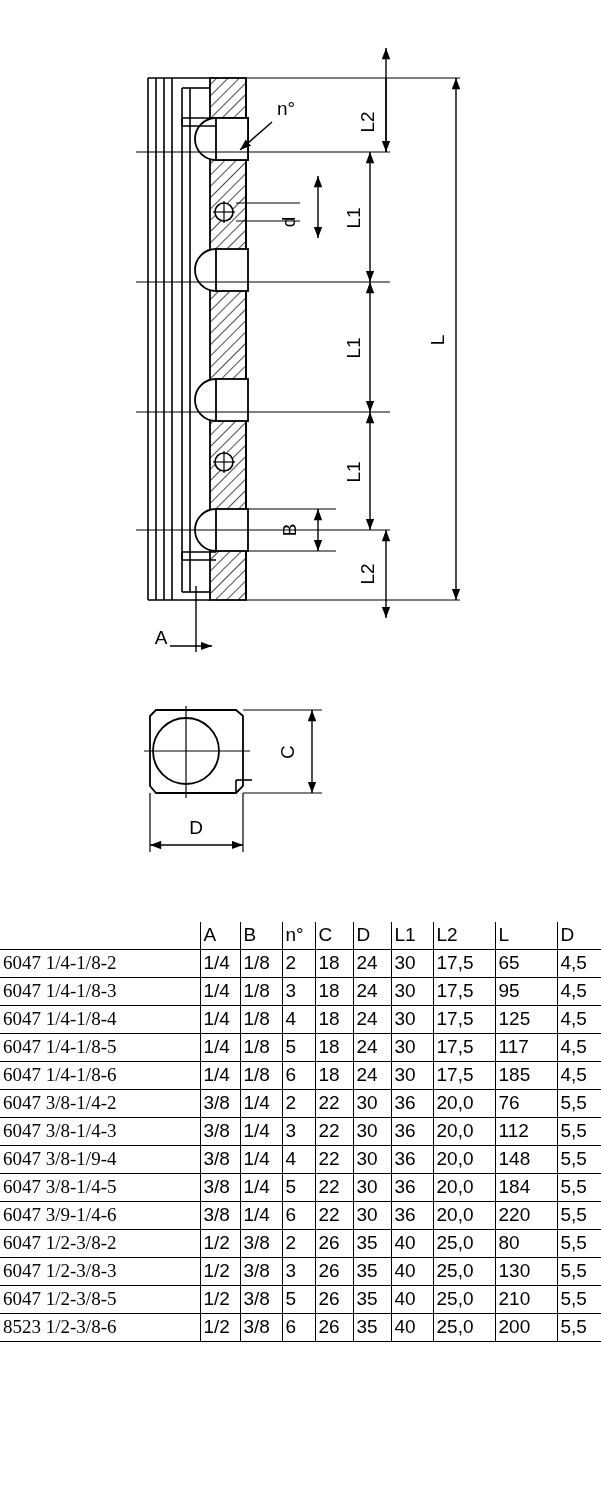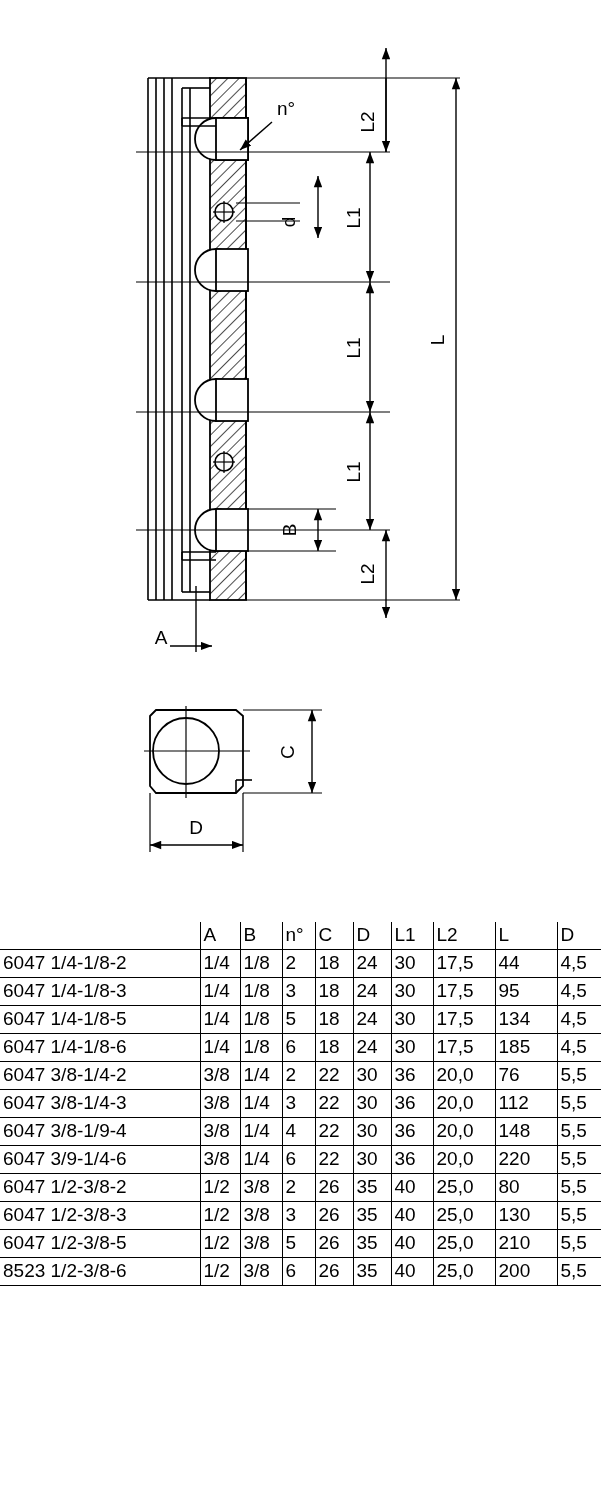"6047 1/4-1/8-2" #spec-table td.c-desig { font-family: none -> Liberation Serif, serif }
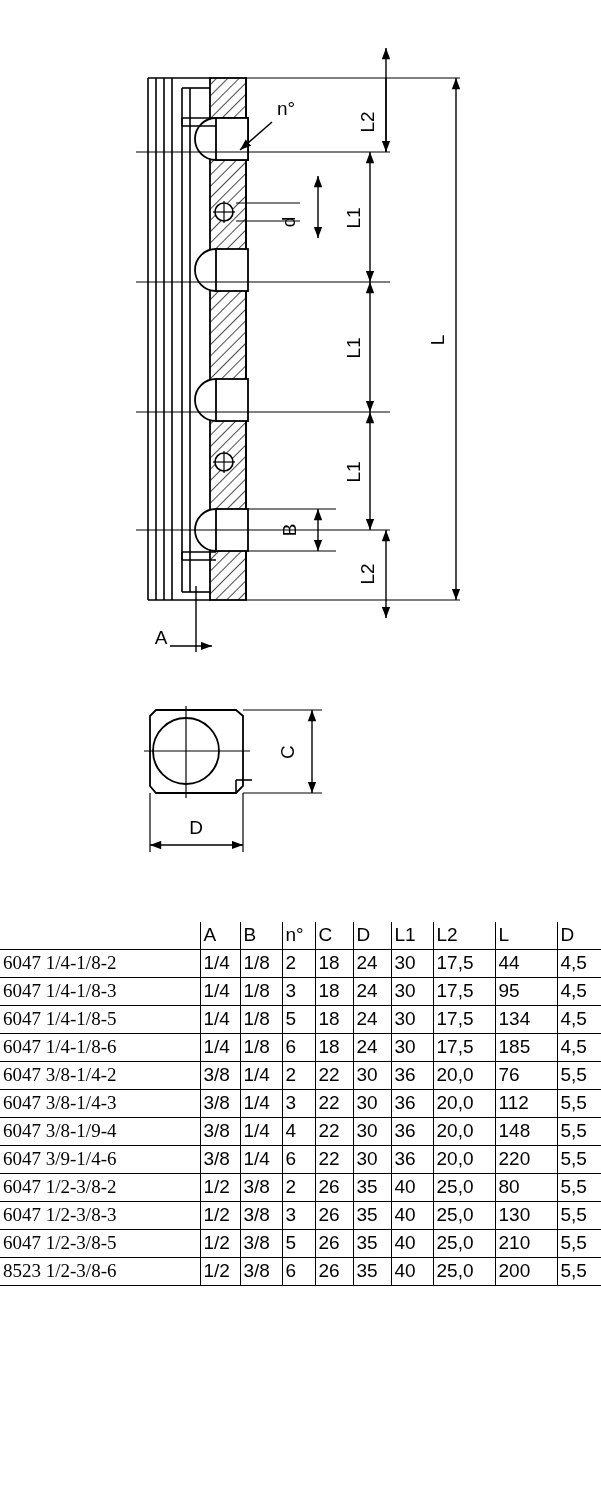"44" td.c-l { text: 44 -> 65 }
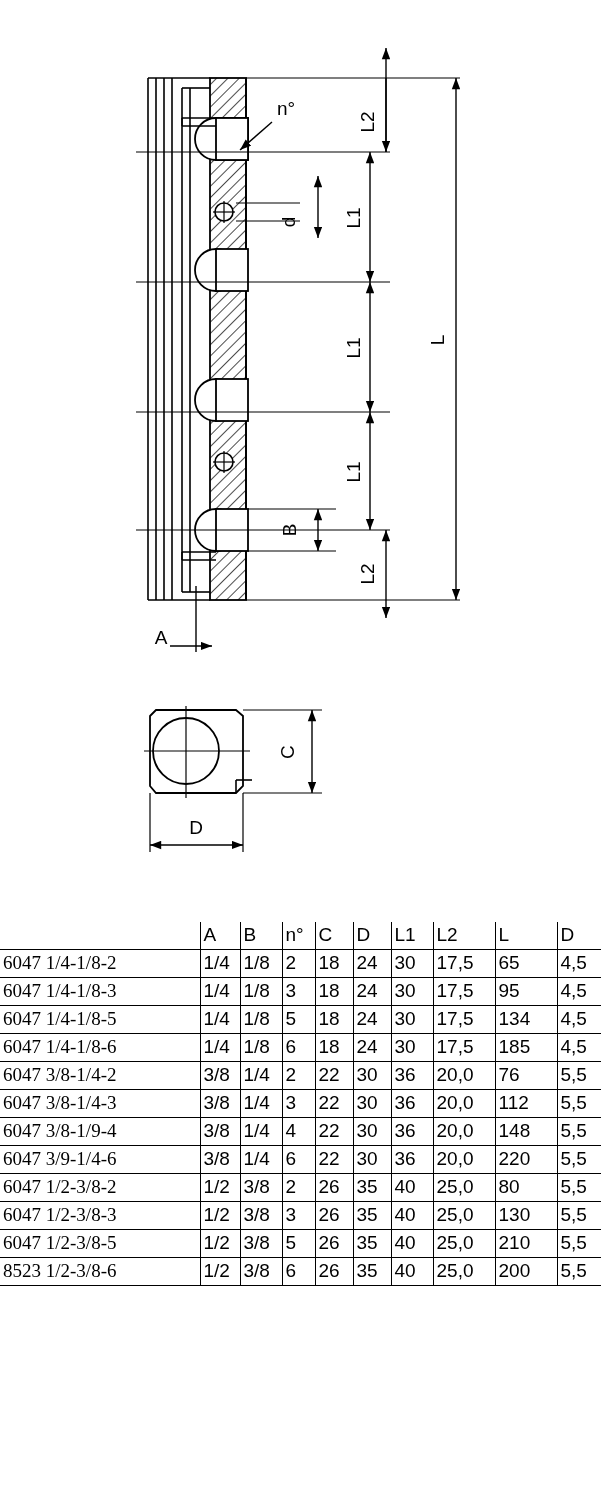"6047 1/4-1/8-4" tr { html: none -> <tr> <td>6047 1/4-1/8-4</td> <td>1/4</td> <td>1/8</td> <td>4</td> <td>18</td> <td>24</td> <td>30</td> <td>17,5</td> <td>125</td> <td>4,5</td> </tr> }
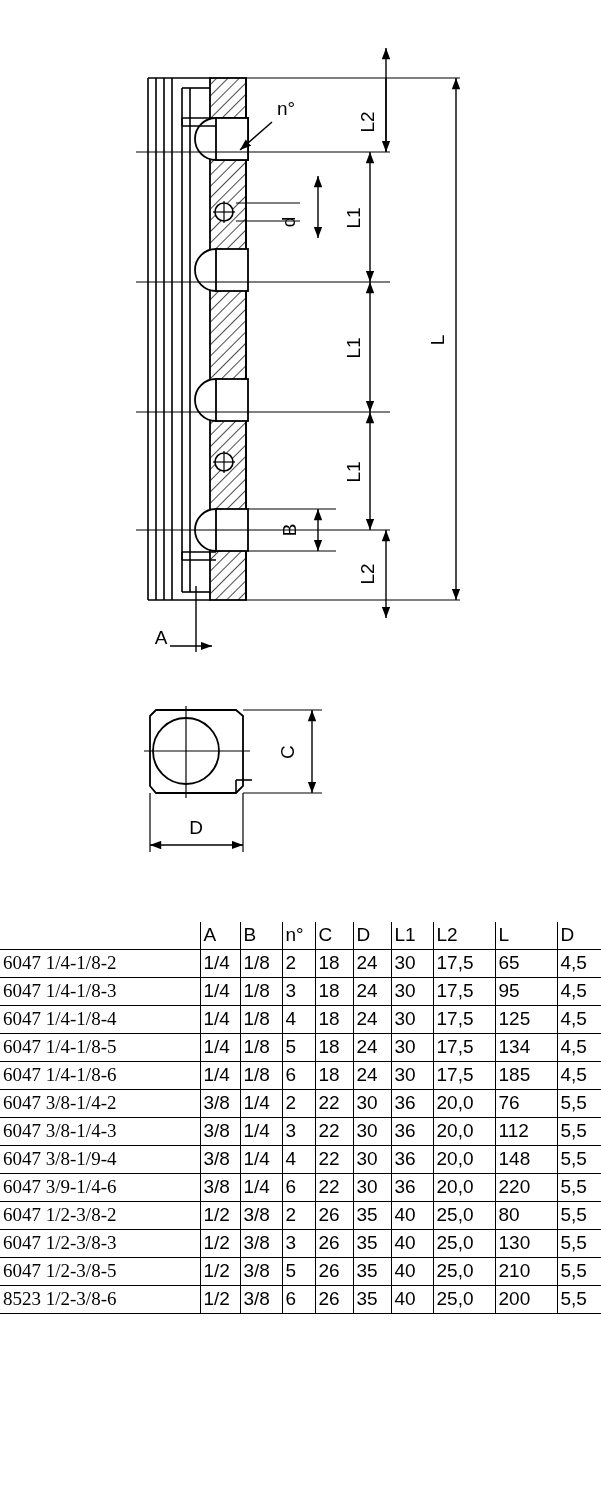"134" td.c-l { text: 134 -> 117 }
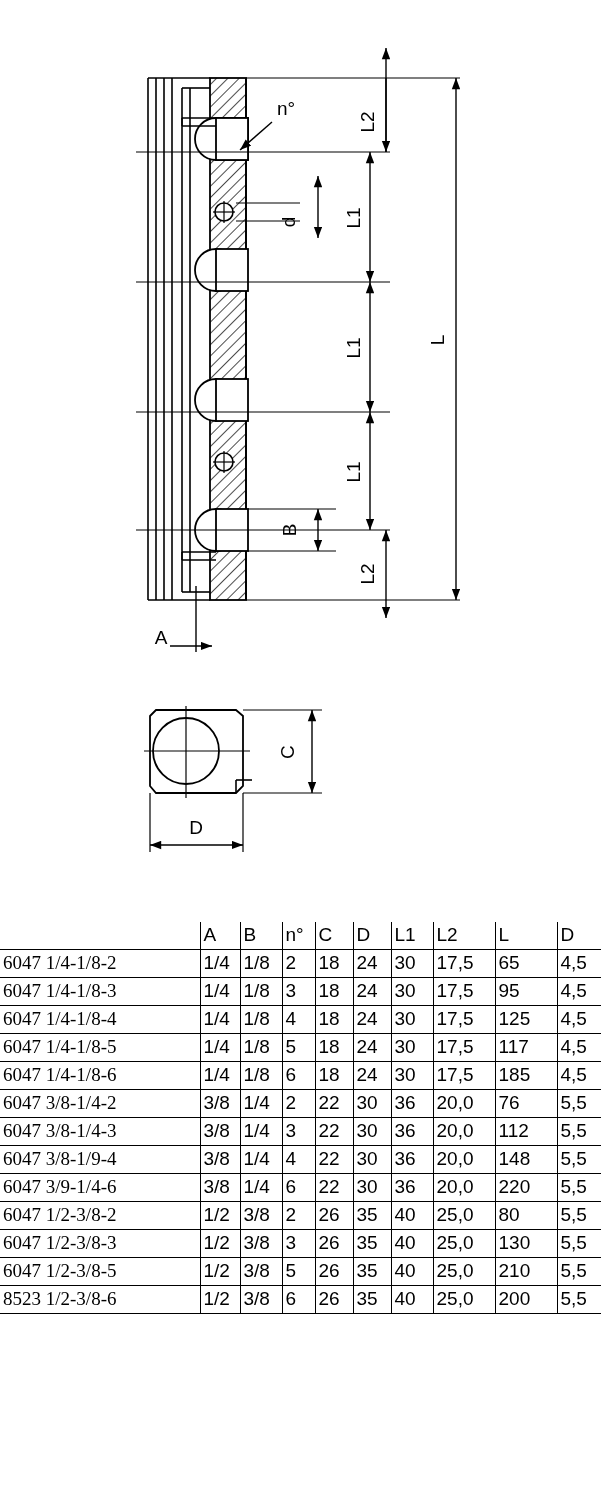"6047 3/8-1/4-5" tr { html: none -> <tr> <td>6047 3/8-1/4-5</td> <td>3/8</td> <td>1/4</td> <td>5</td> <td>22</td> <td>30</td> <td>36</td> <td>20,0</td> <td>184</td> <td>5,5</td> </tr> }
